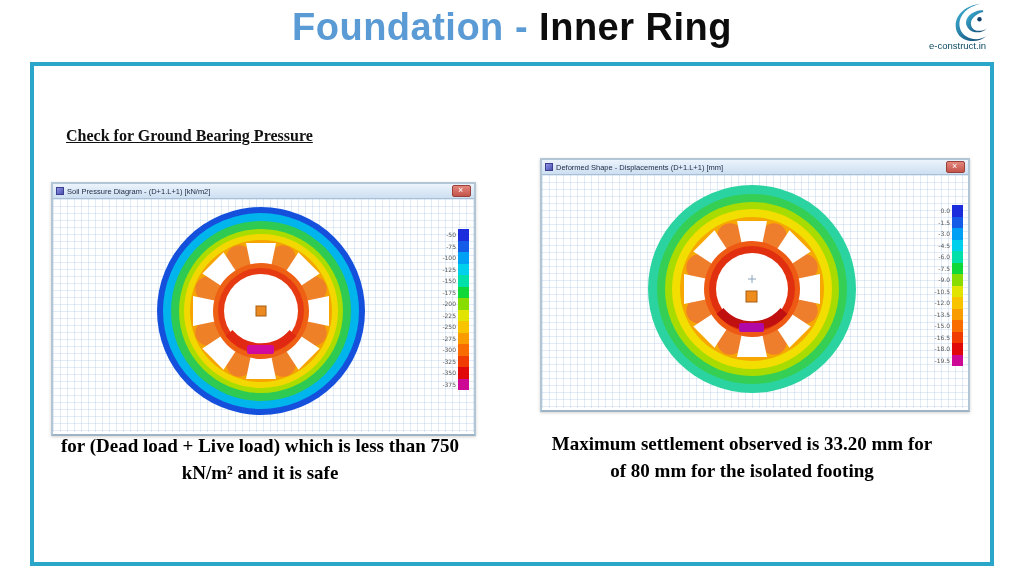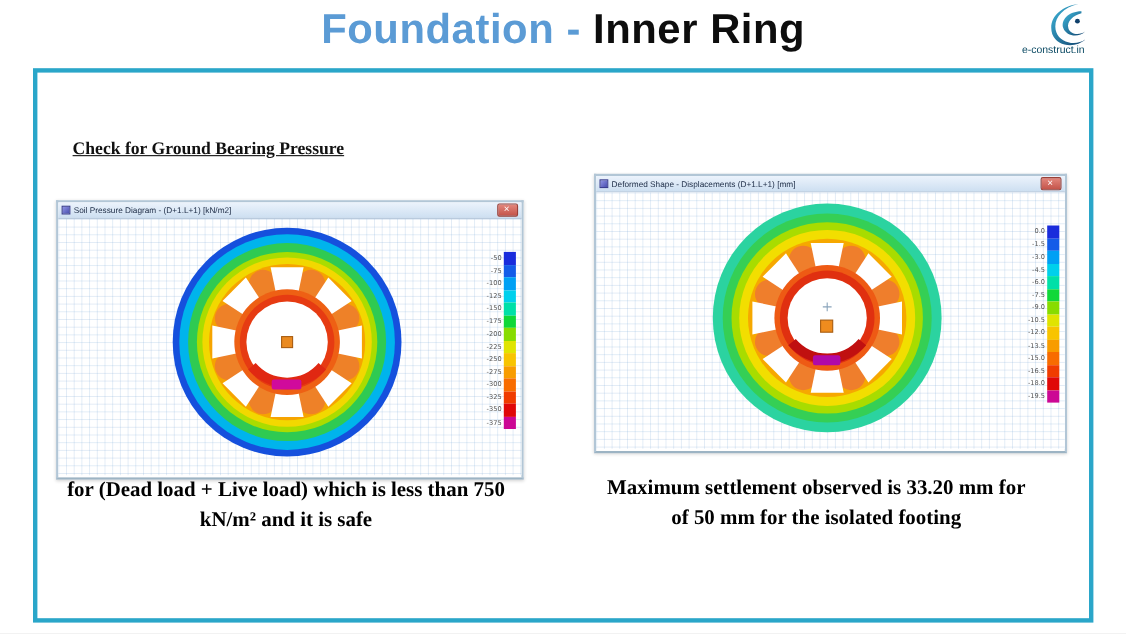"of 50 mm for the" div { text: 50 -> 80 }
